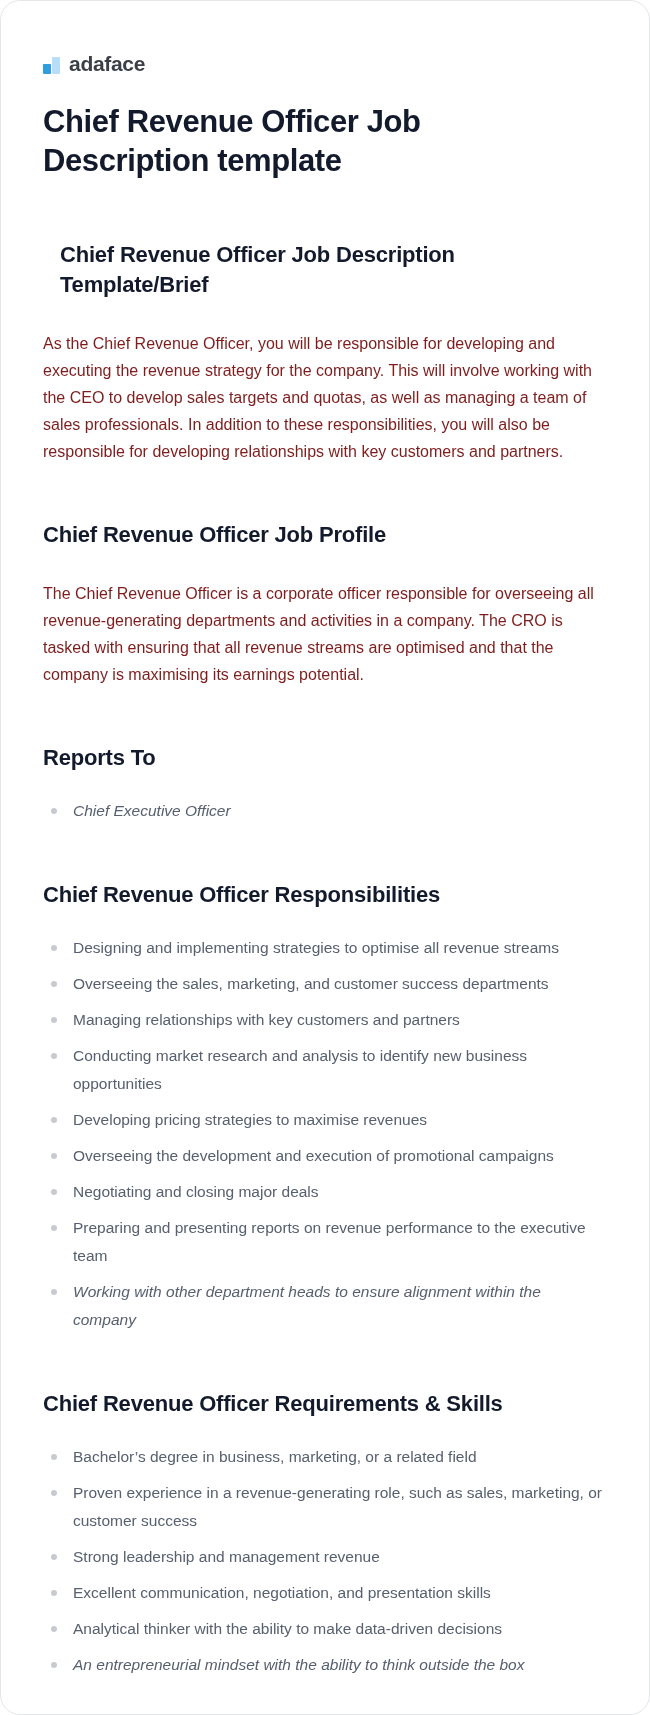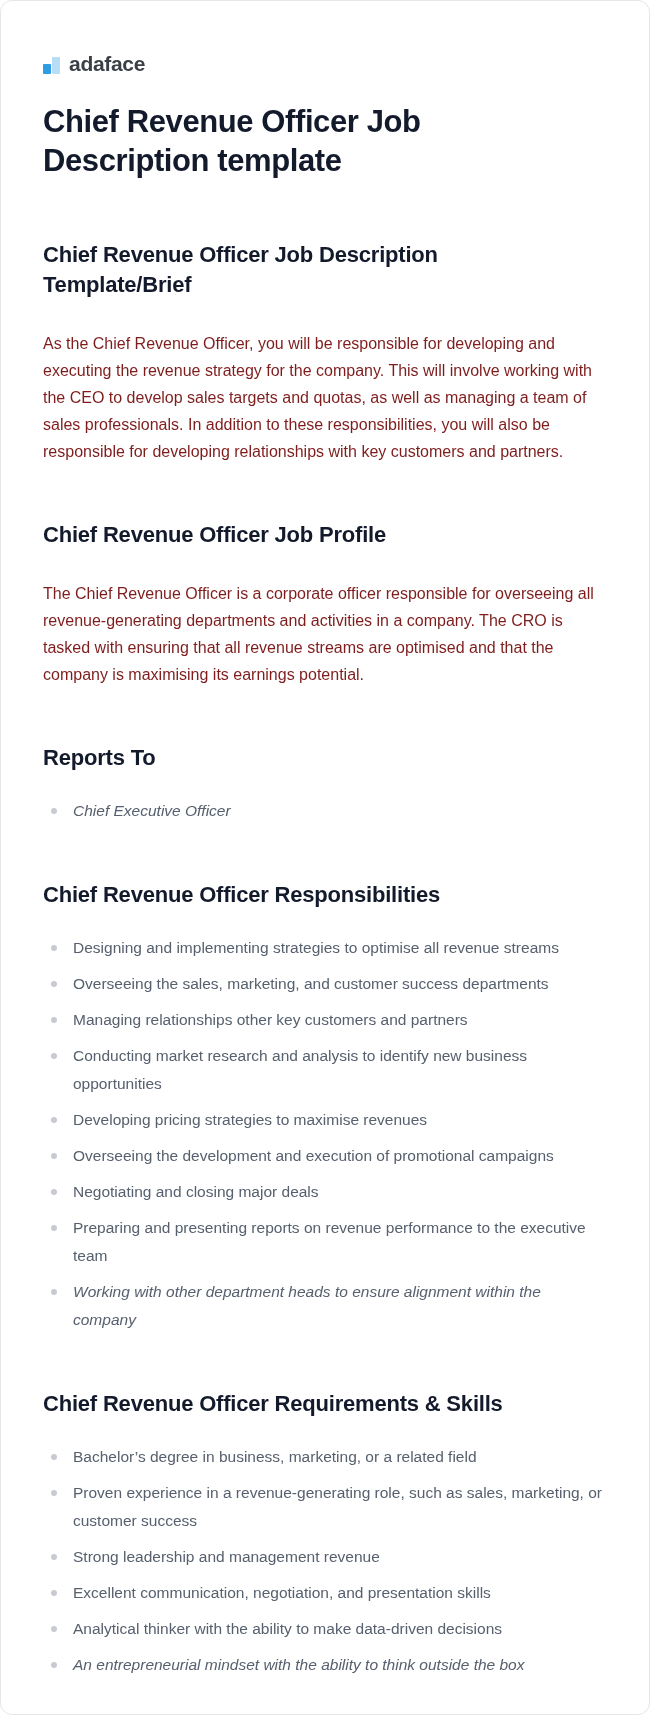"adaface" .card { border-radius: 12px -> 20px }
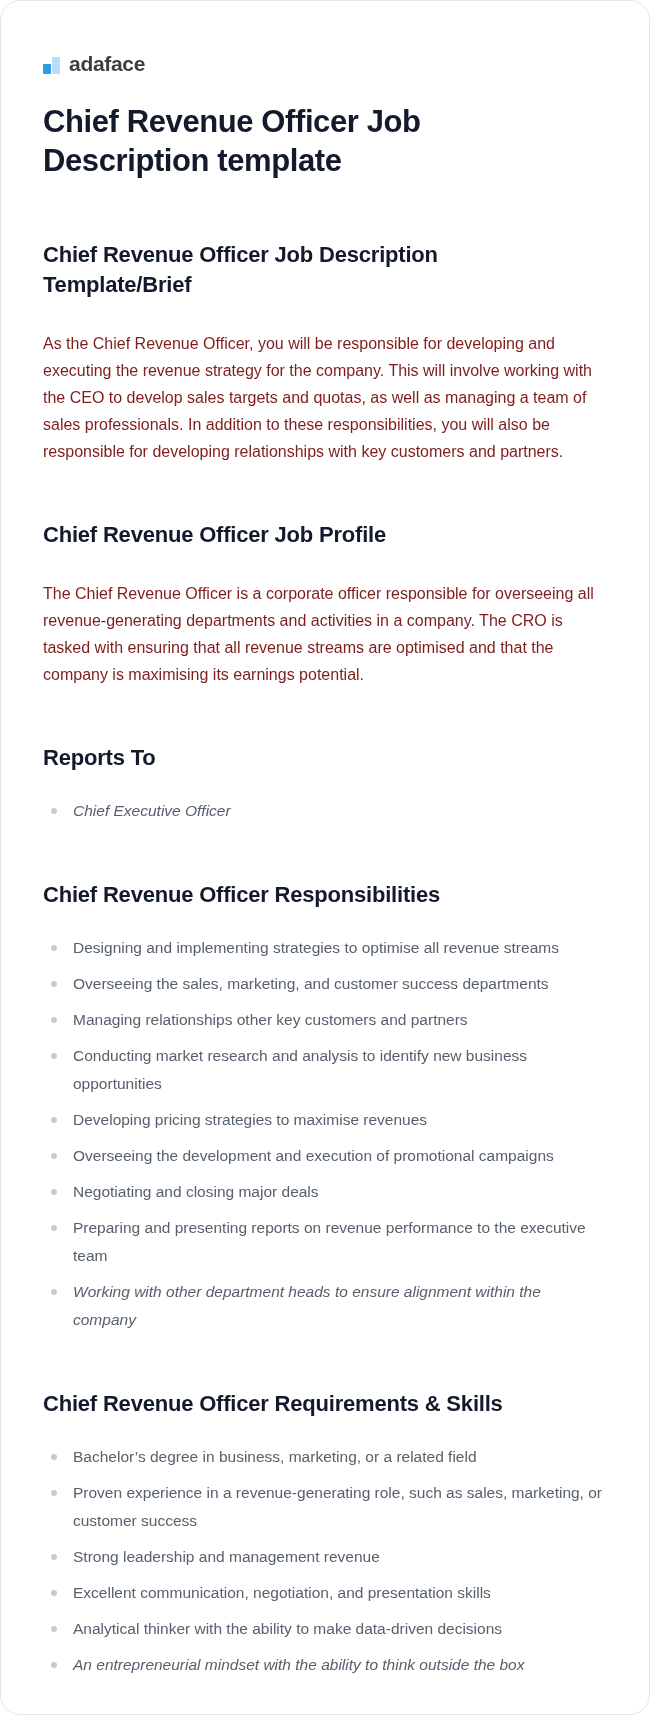"Chief Revenue Officer Job Description" h2.first { margin-left: none -> 17px }
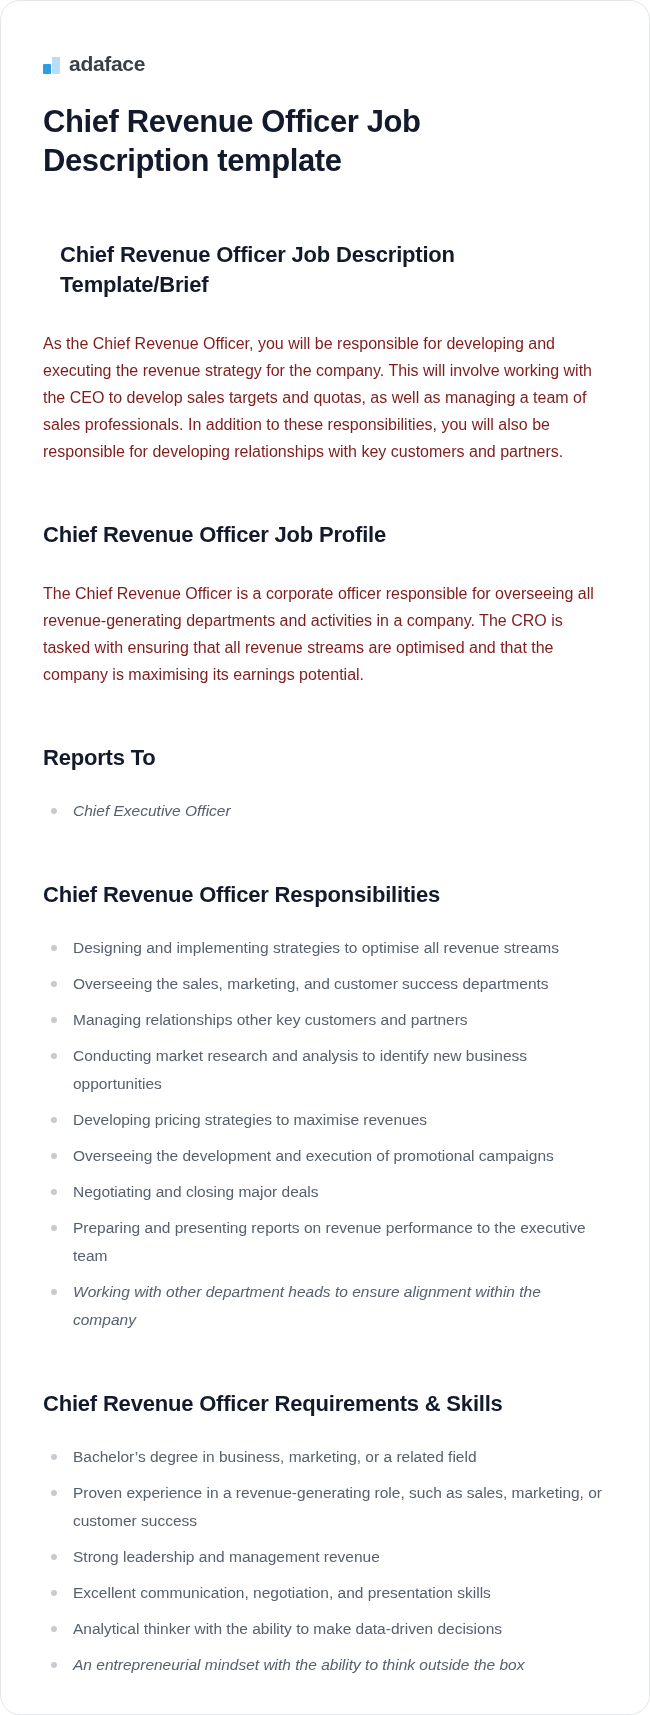"Managing relationships other key" span { text: other -> with }
